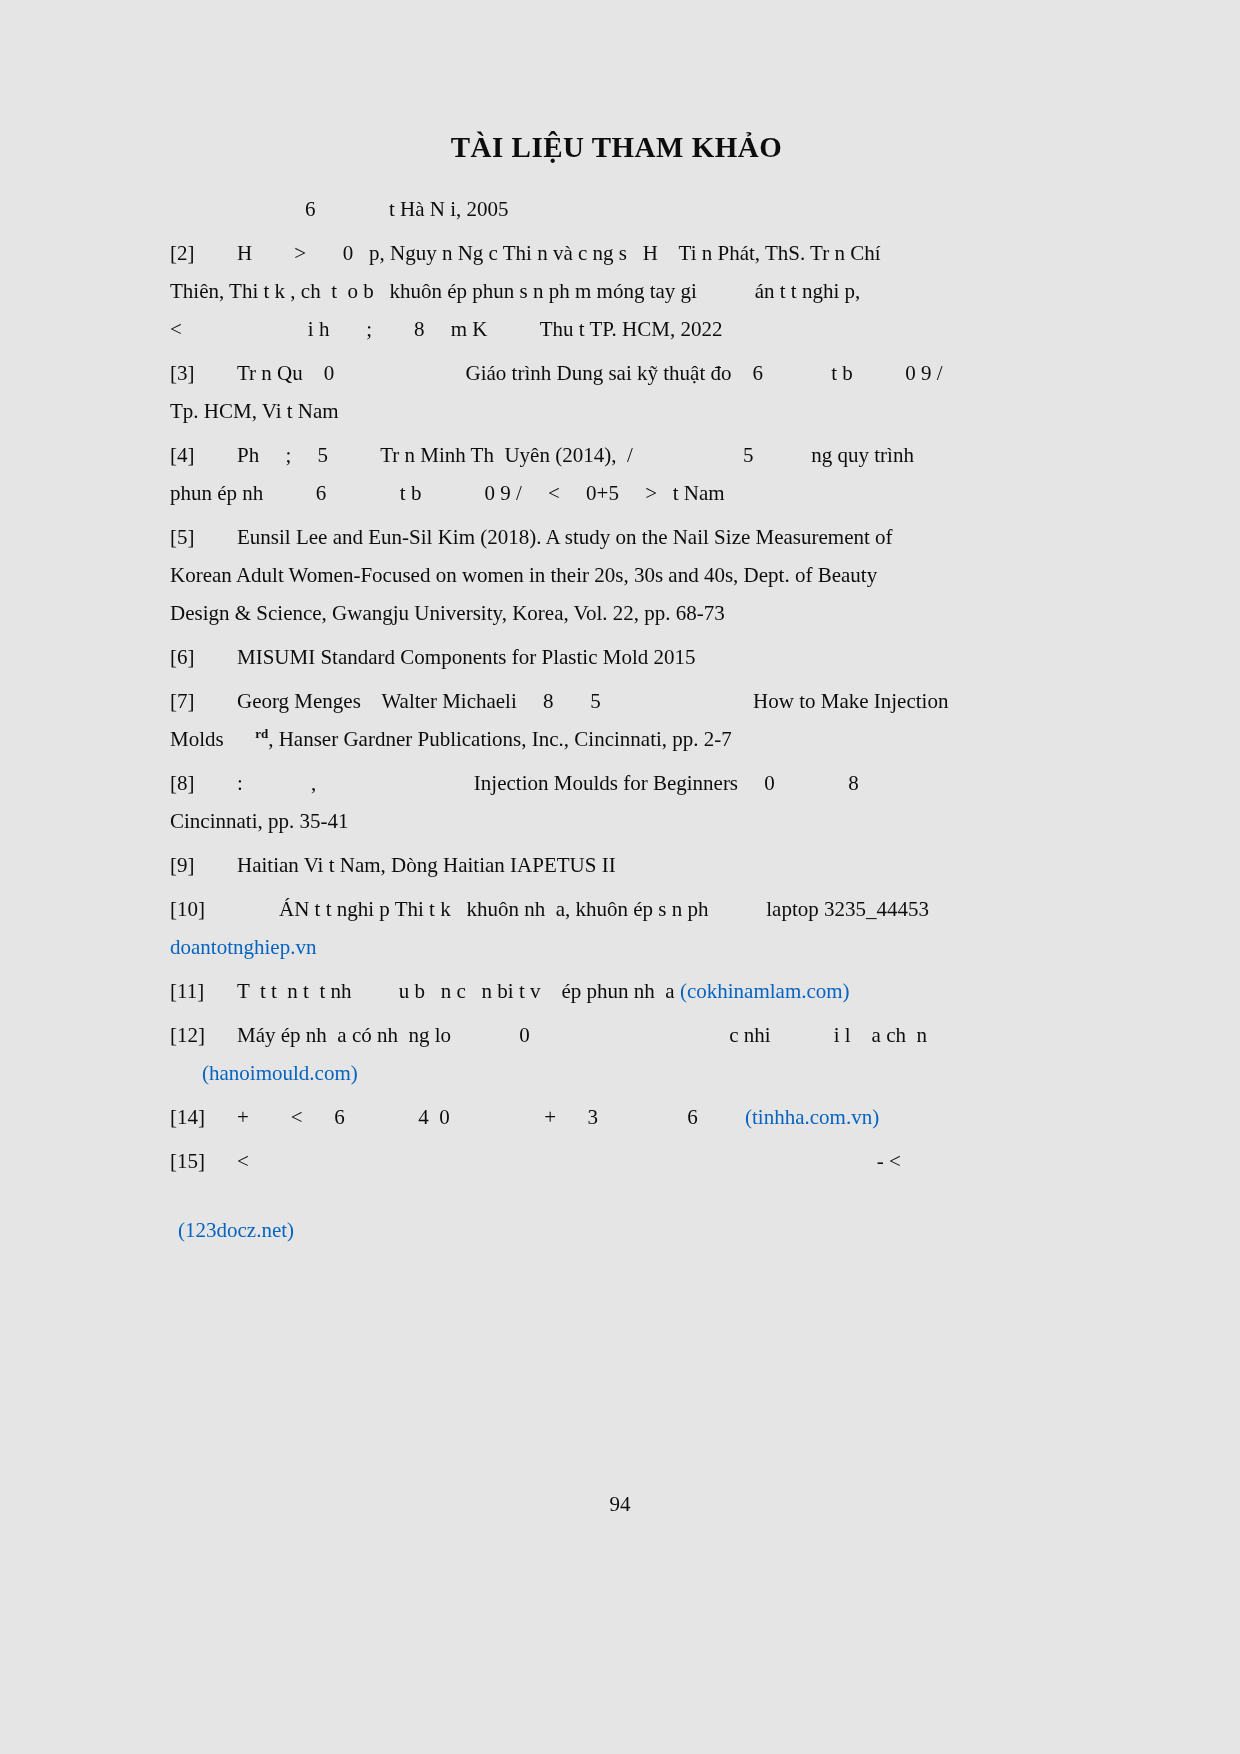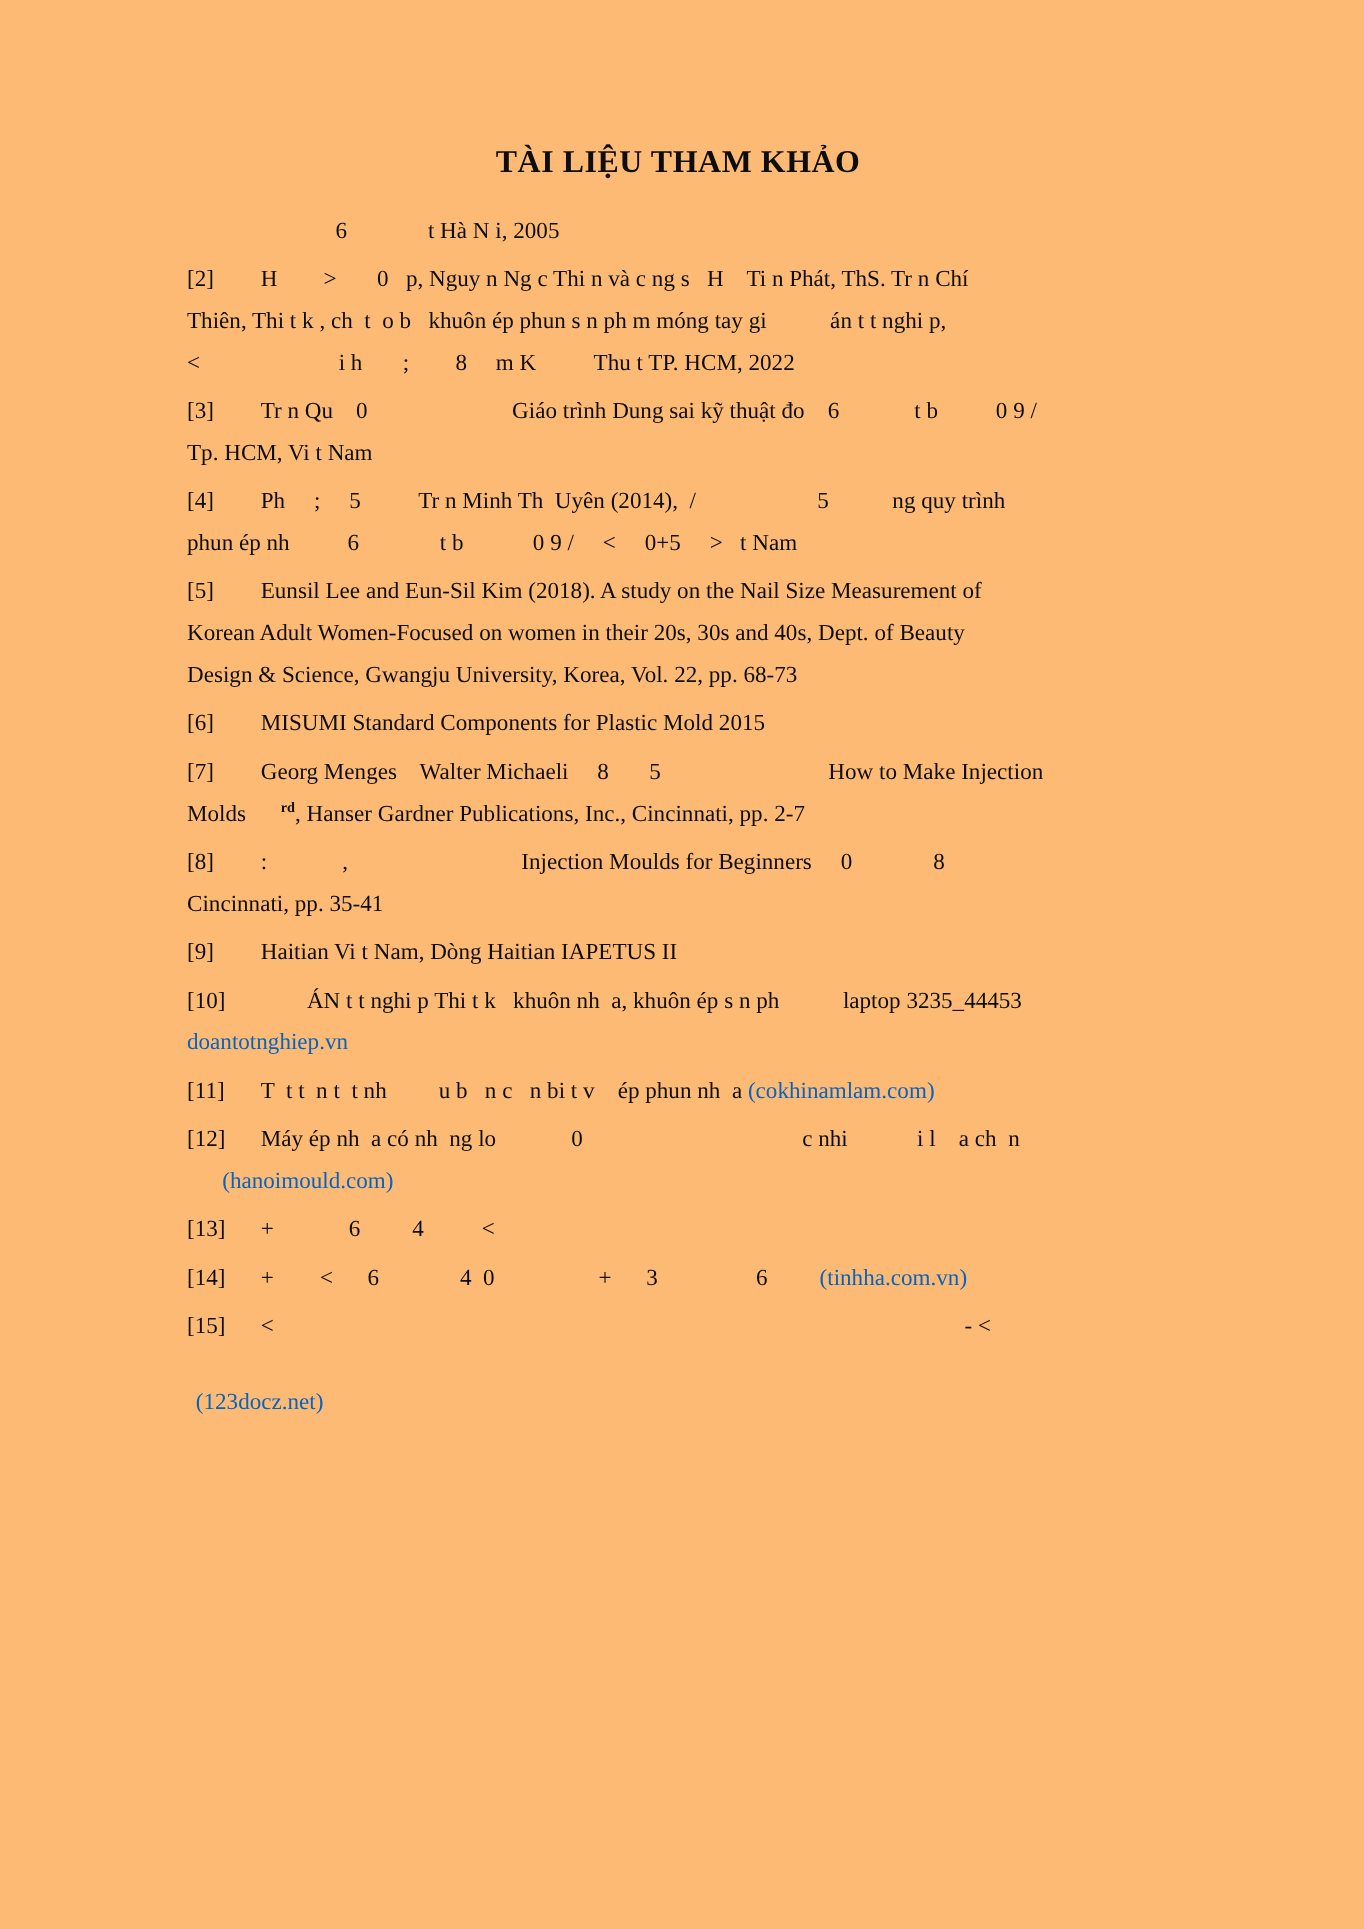"TÀI LIỆU THAM KHẢO" .page { background: #fdba74 -> #e5e5e5 }
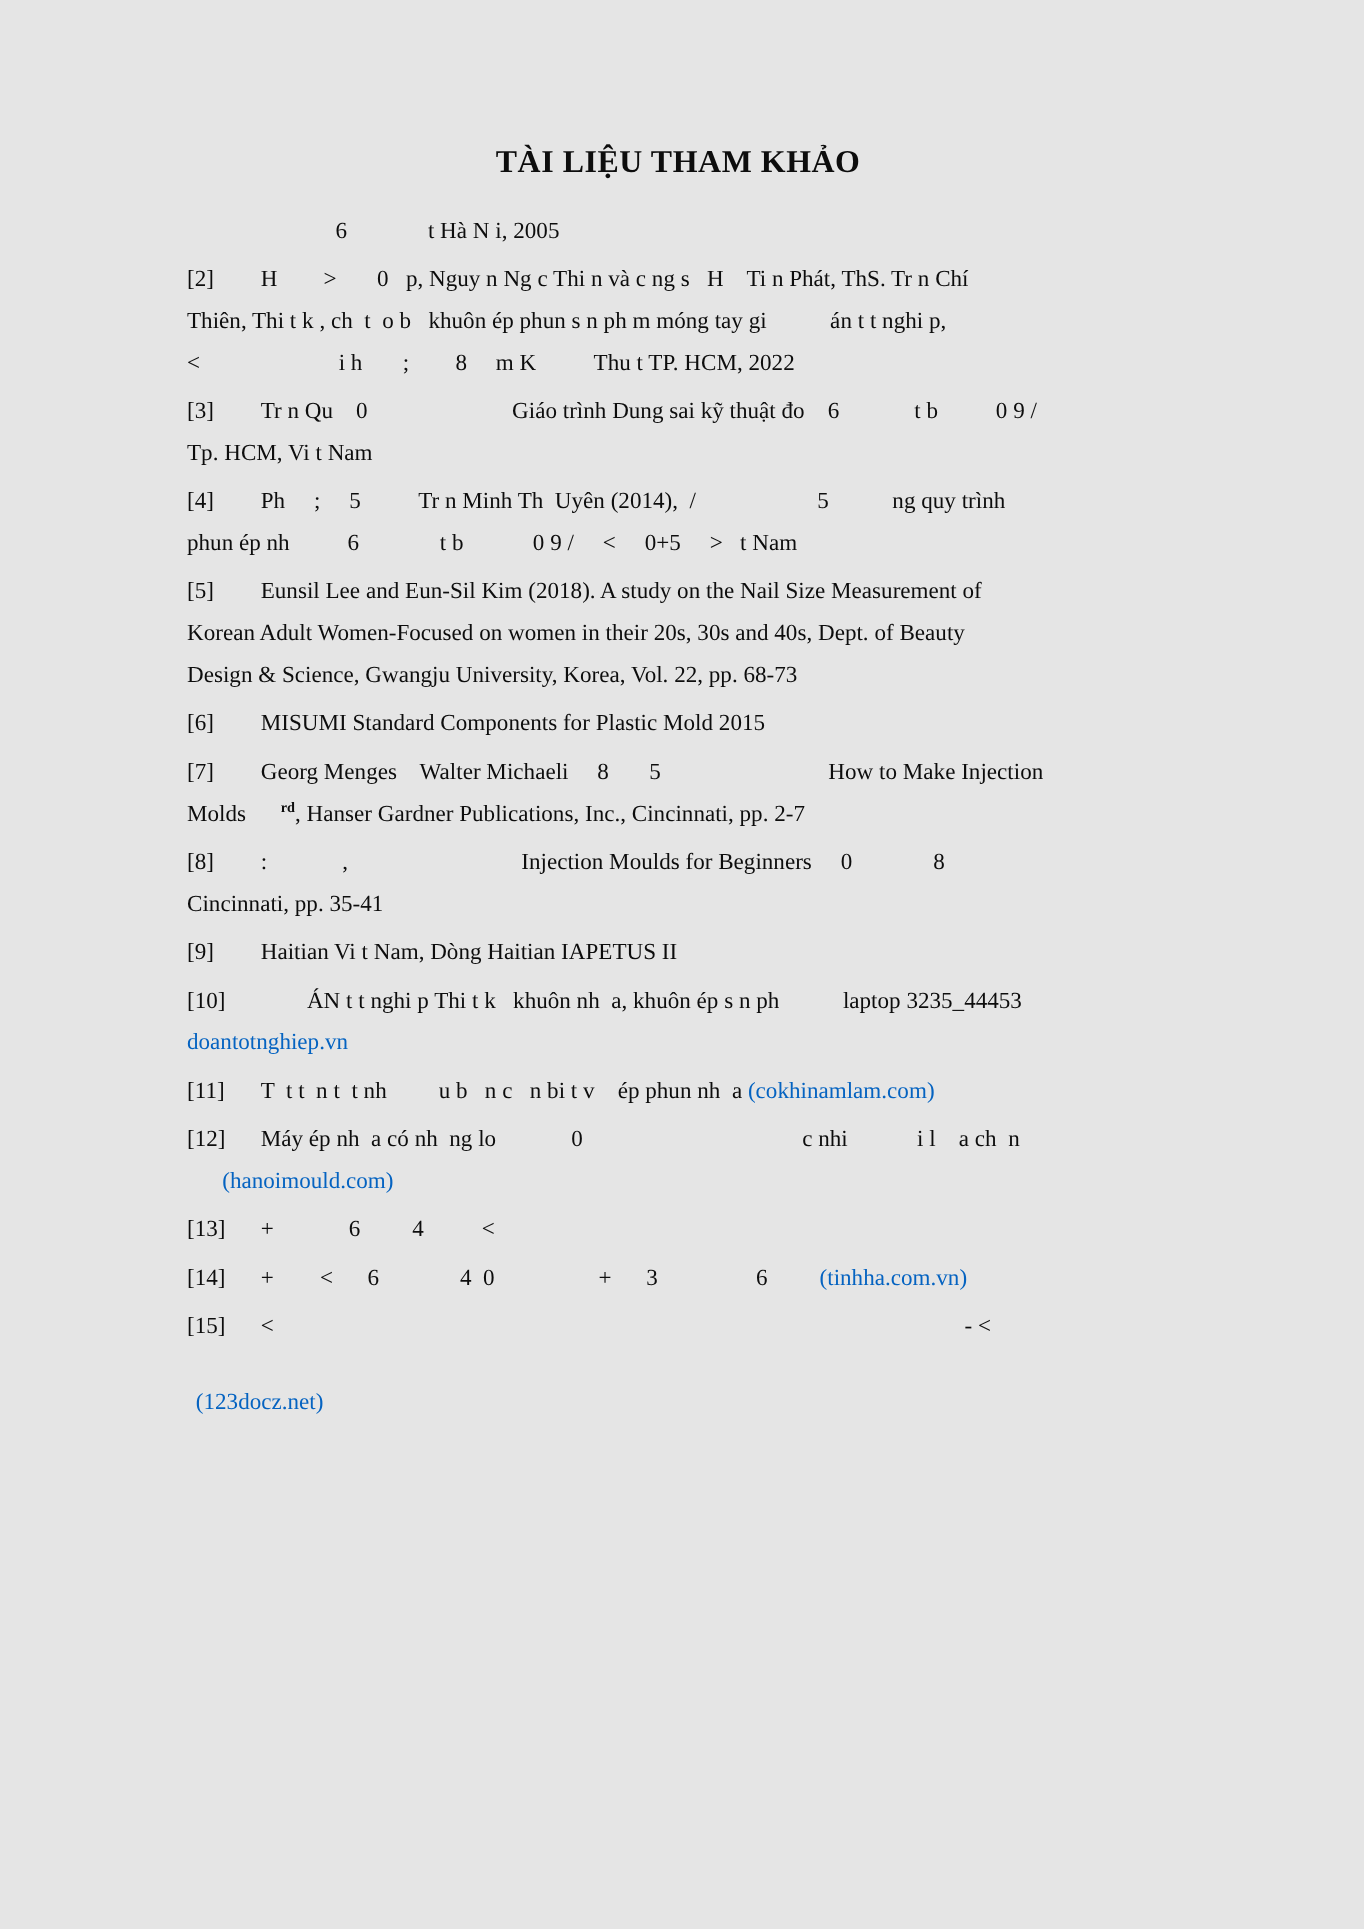"[13] + 6 4 <" div.ref { html: <div> <div><span>[13]</span><span>+ 6 4 &lt;</span></div> </div> -> none }
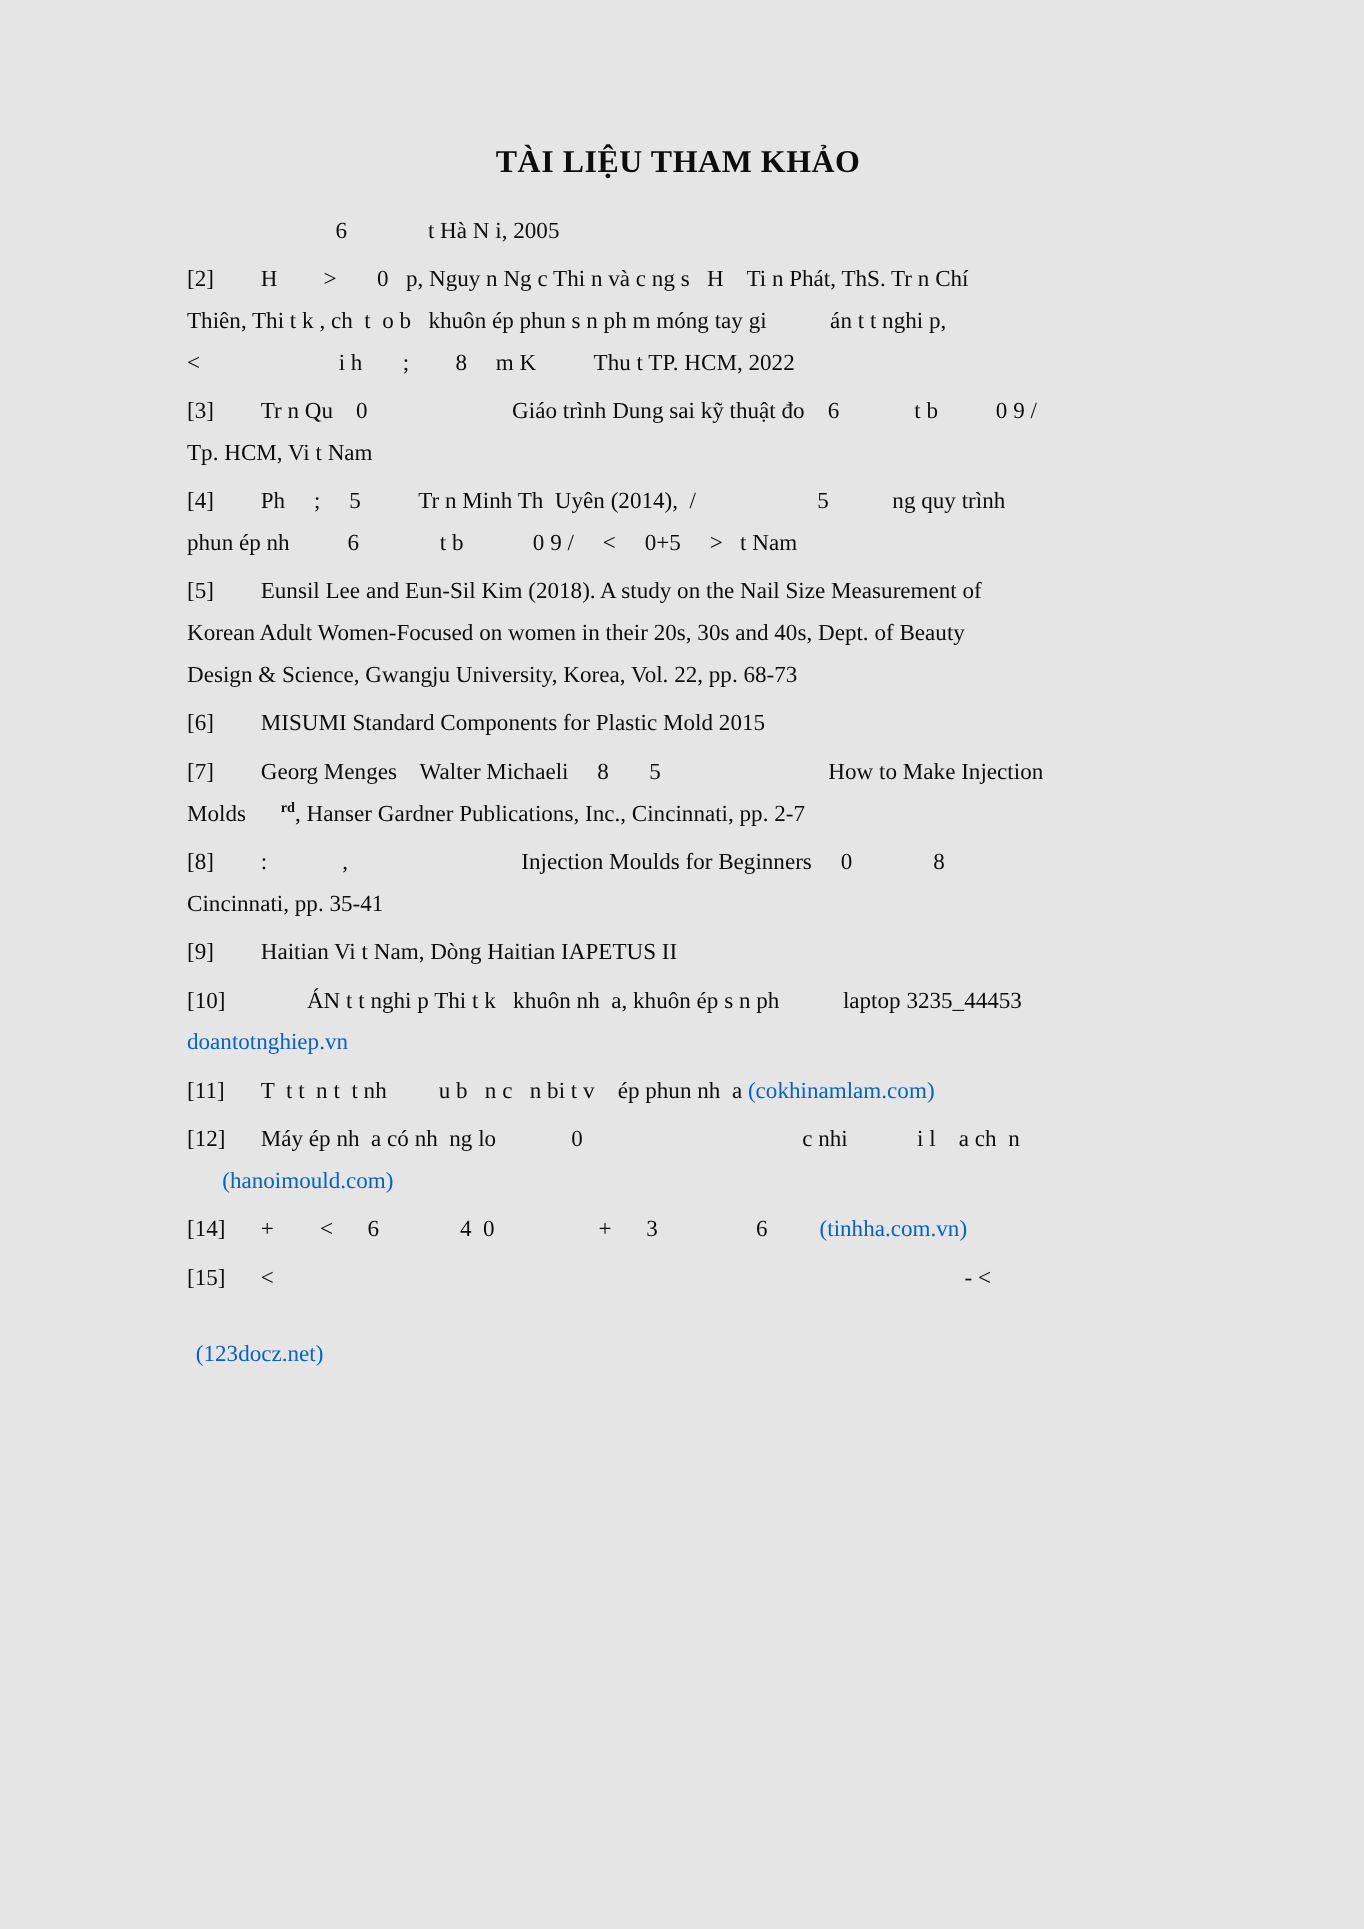"94" div.page-number { html: none -> <div>94</div> }
